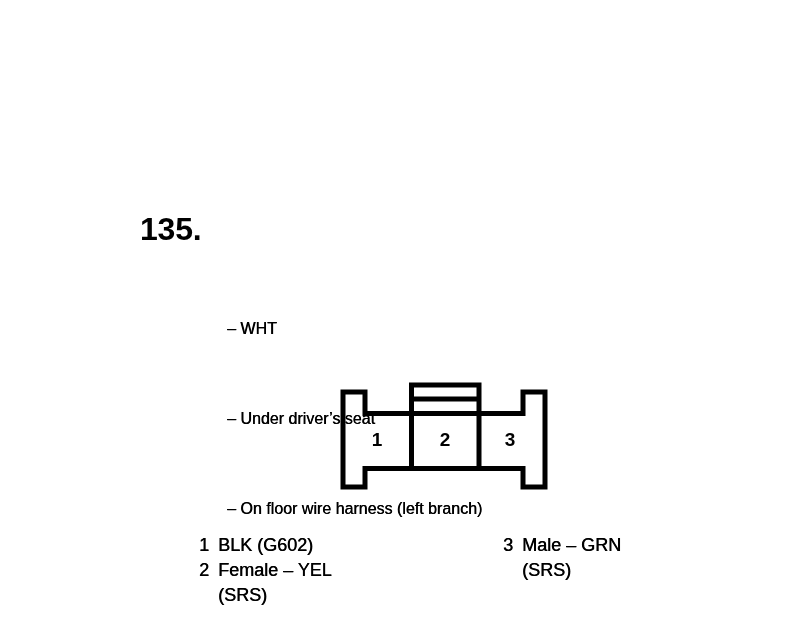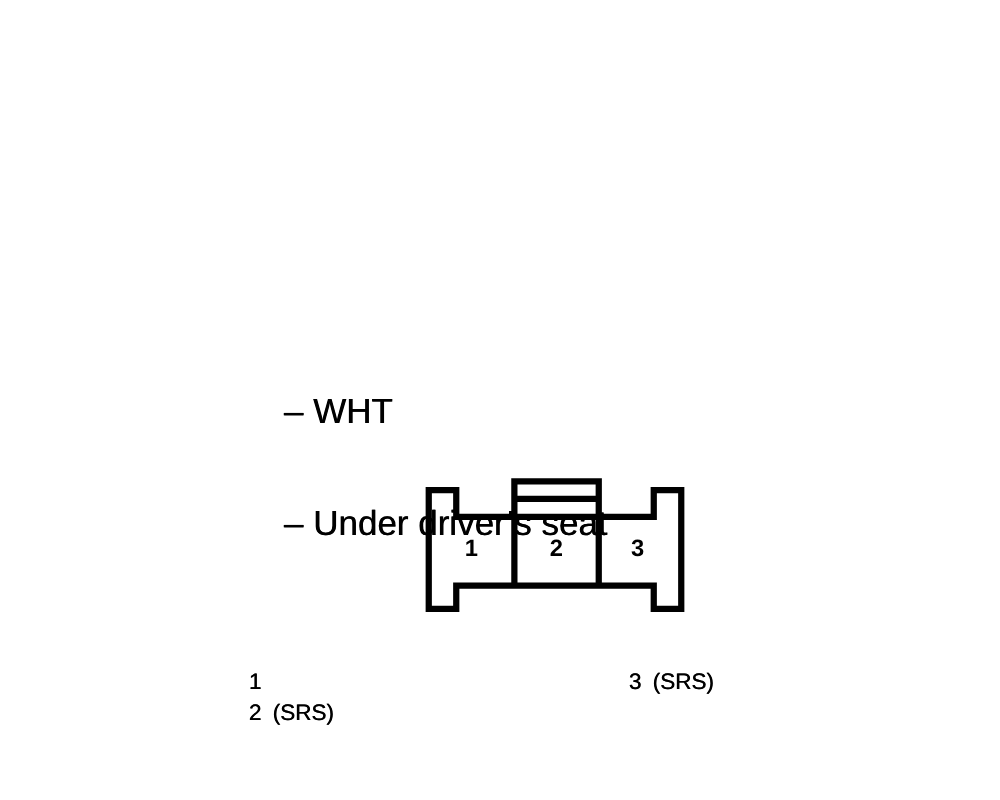"135." span.title-num { html: none -> <span>135.</span> }
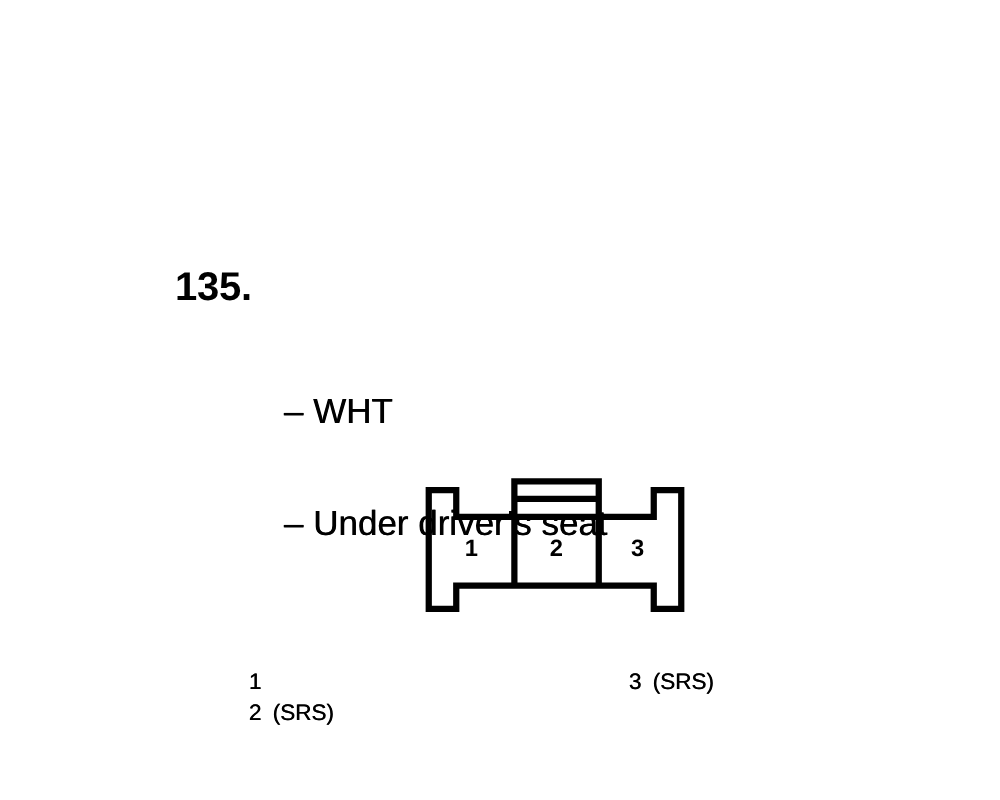"– WHT" .notes { font-size: 28px -> 16px }
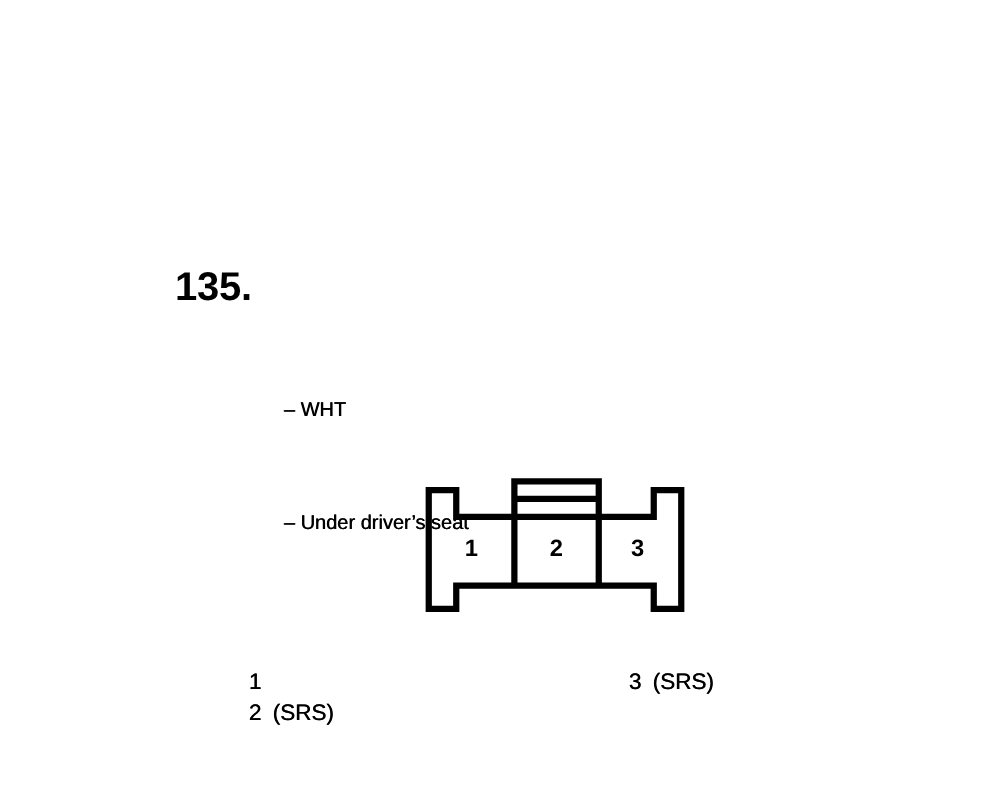"– On floor wire harness" li { html: none -> <li>– On floor wire harness (left branch)</li> }
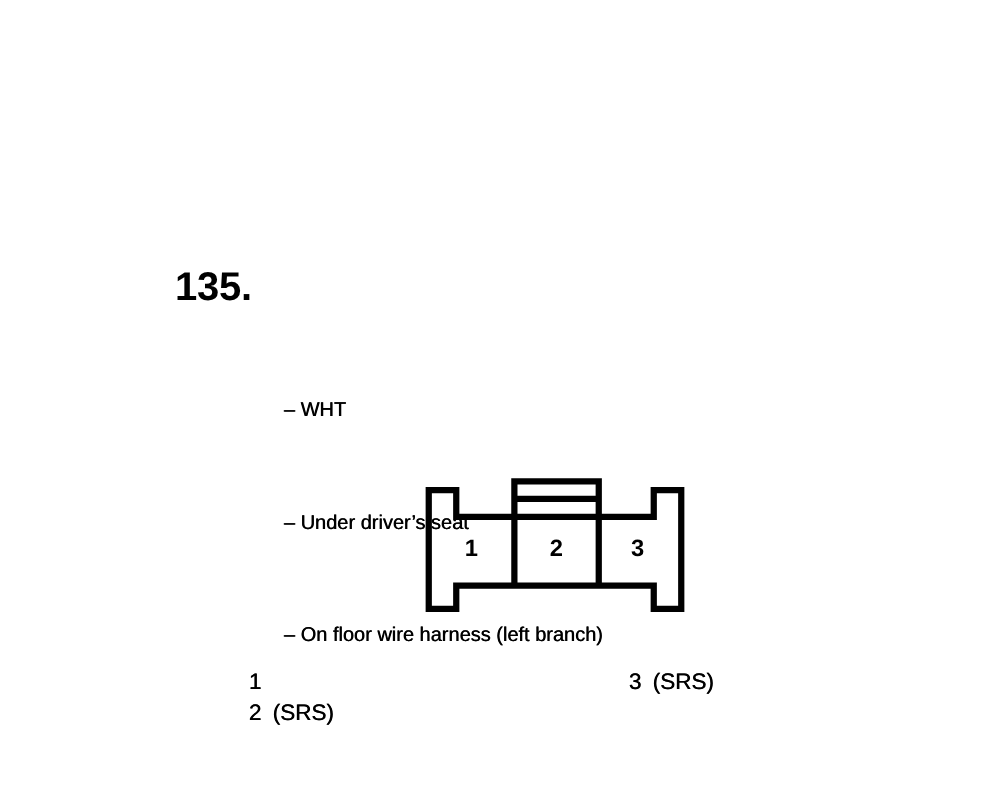"BLK (G602)" div.pin-lines { html: none -> <div> <div>BLK (G602)</div> </div> }
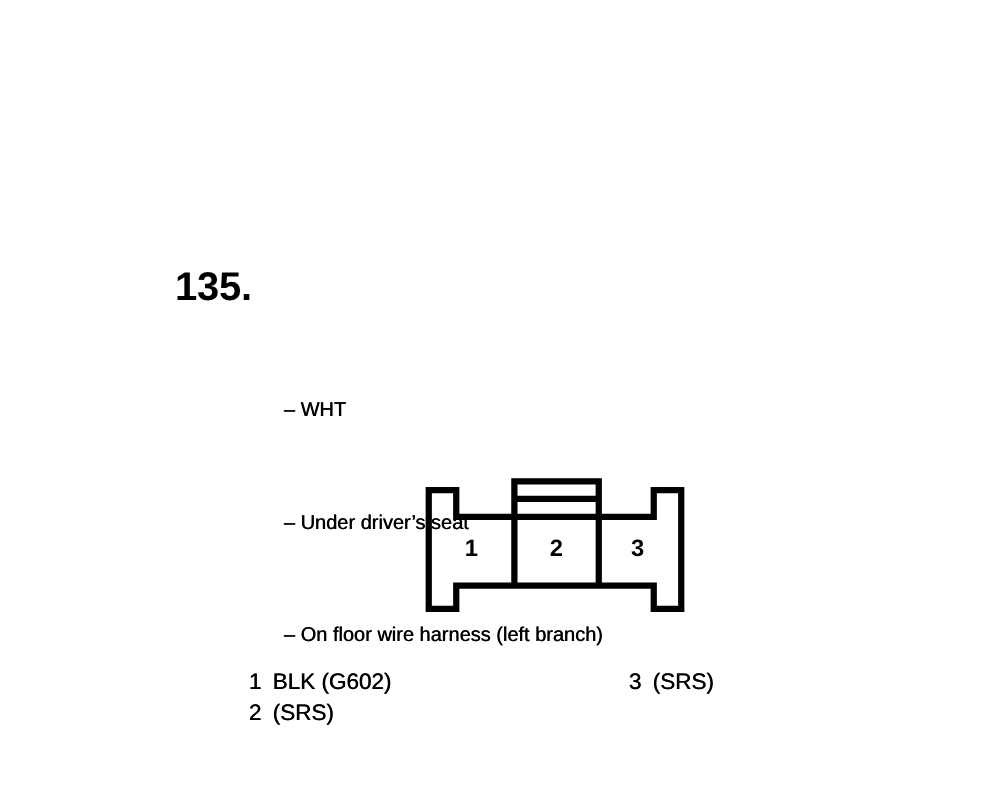"Male – GRN" div { html: none -> <div>Male – GRN</div> }
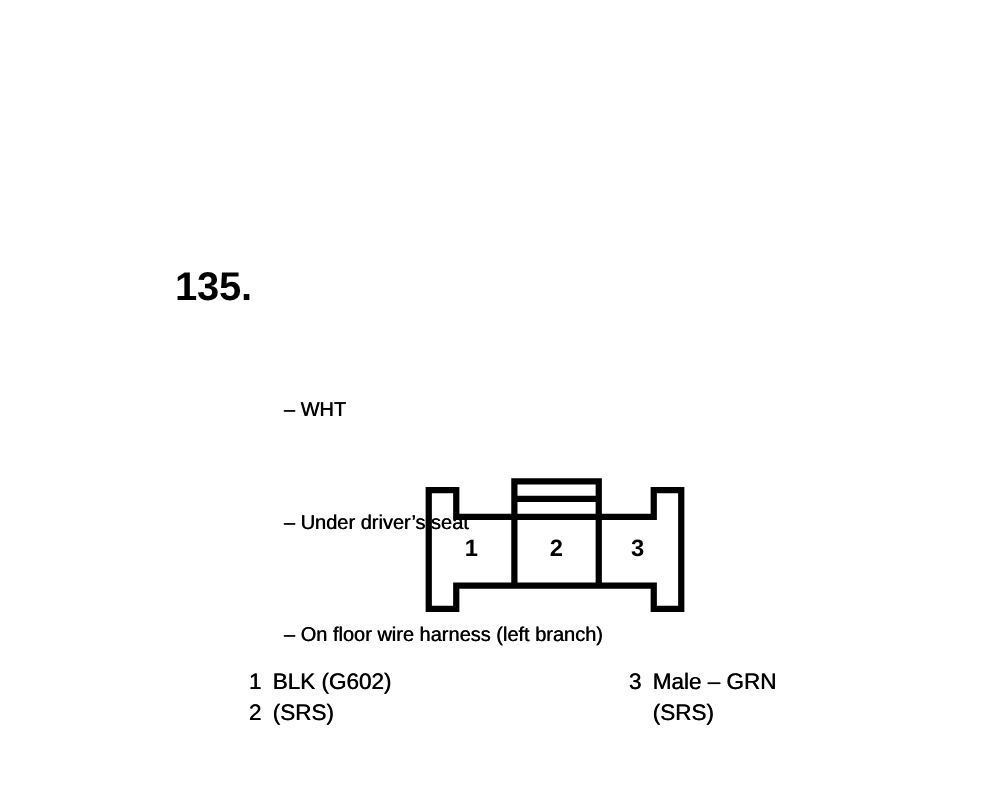"Female – YEL" div { html: none -> <div>Female – YEL</div> }
